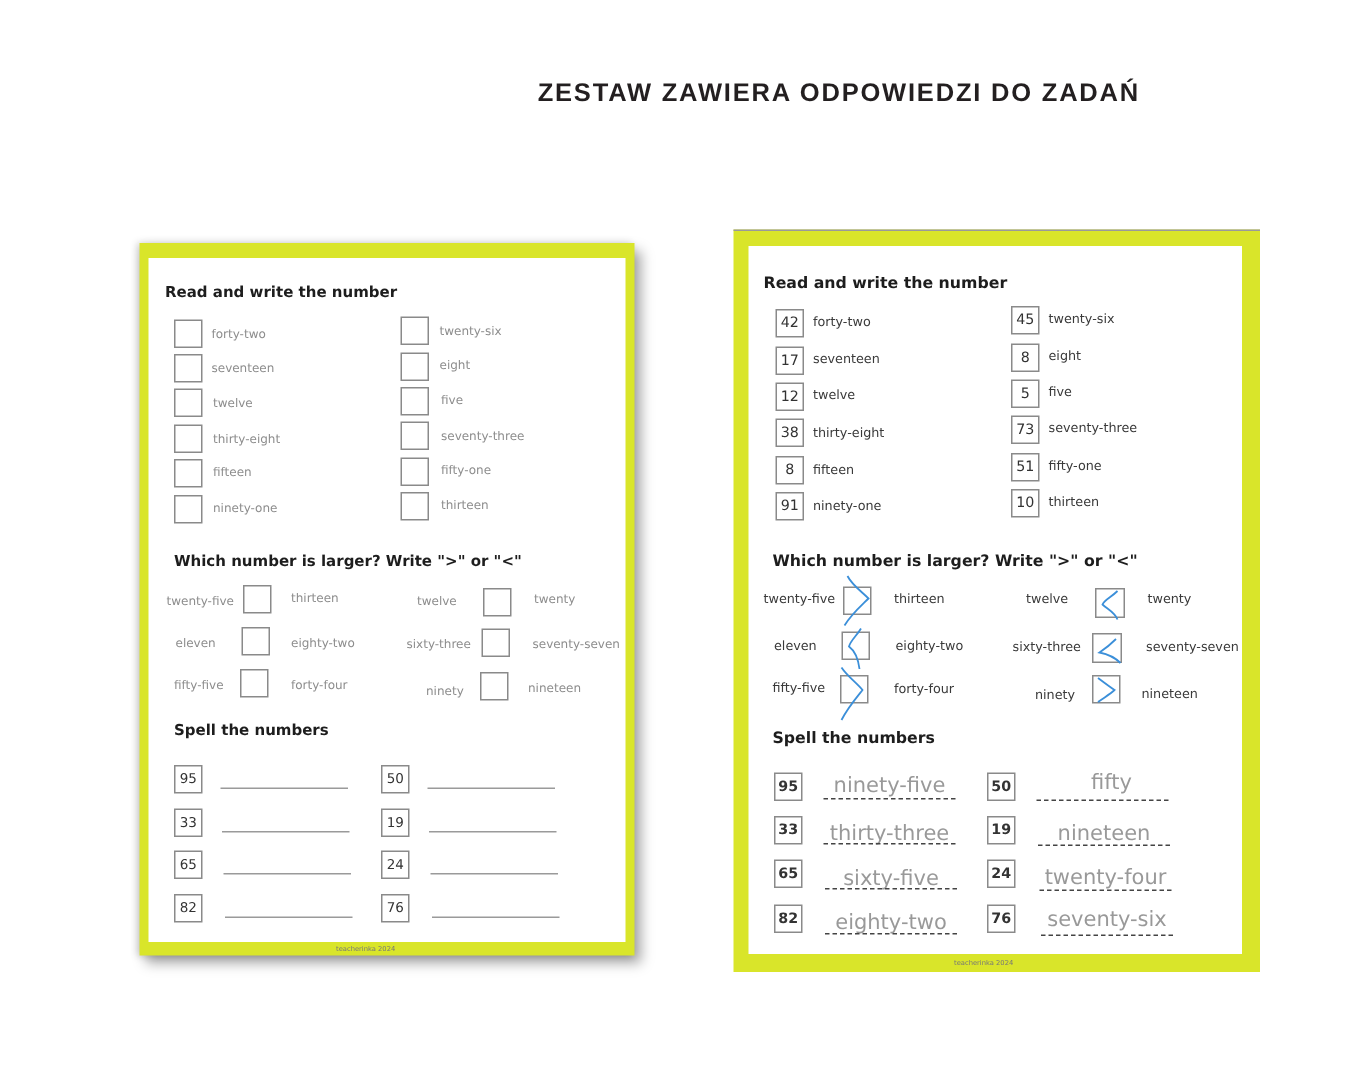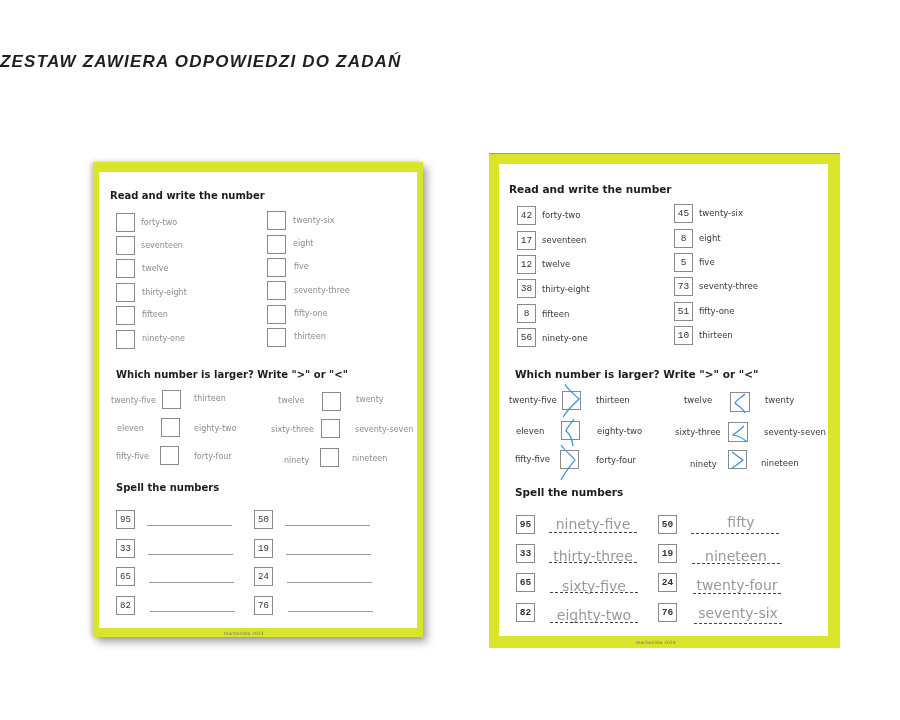"ZESTAW ZAWIERA ODPOWIEDZI DO ZADAŃ" .title { font-style: italic -> none; text-align: left -> right }
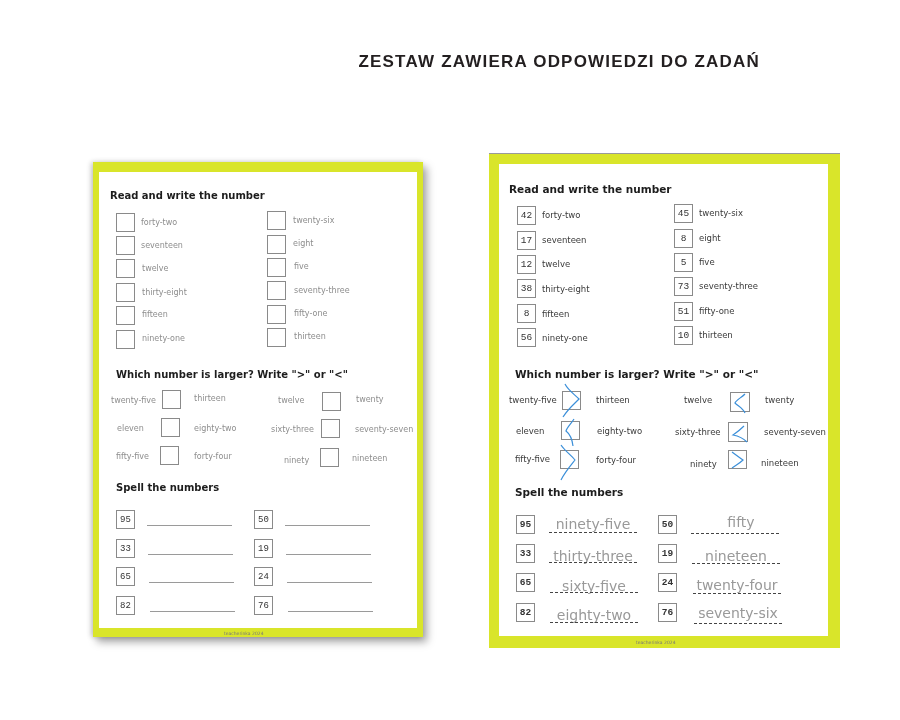"42" .numbox { font-family: Liberation Mono, monospace -> none }
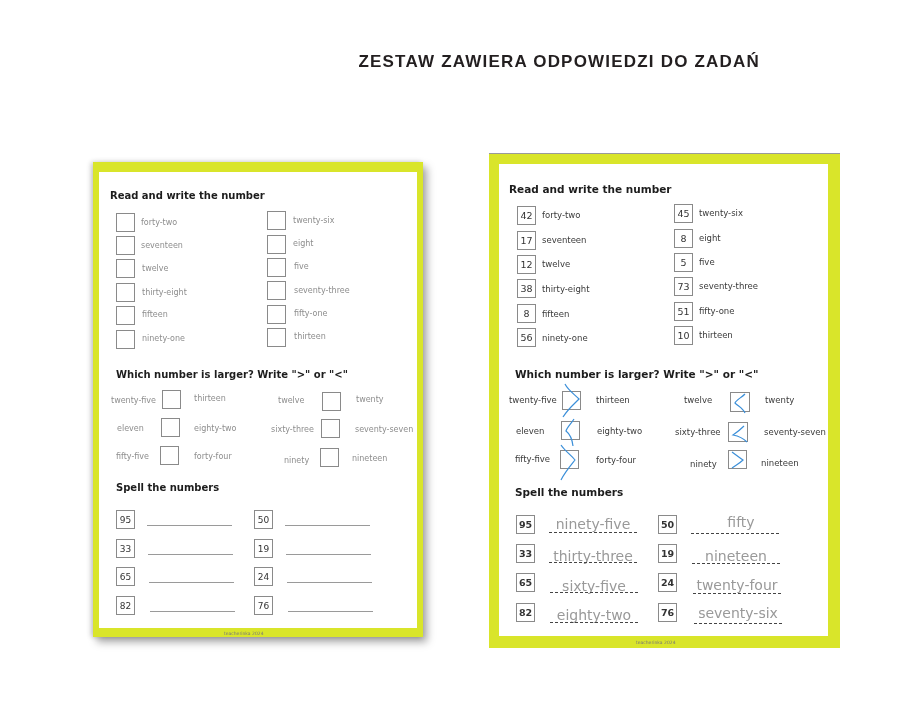"56" div.box { text: 56 -> 91 }
